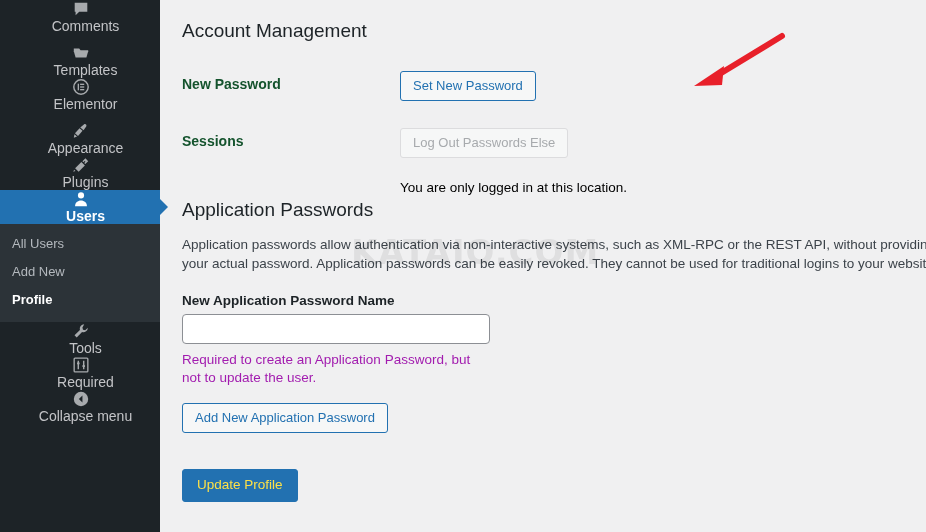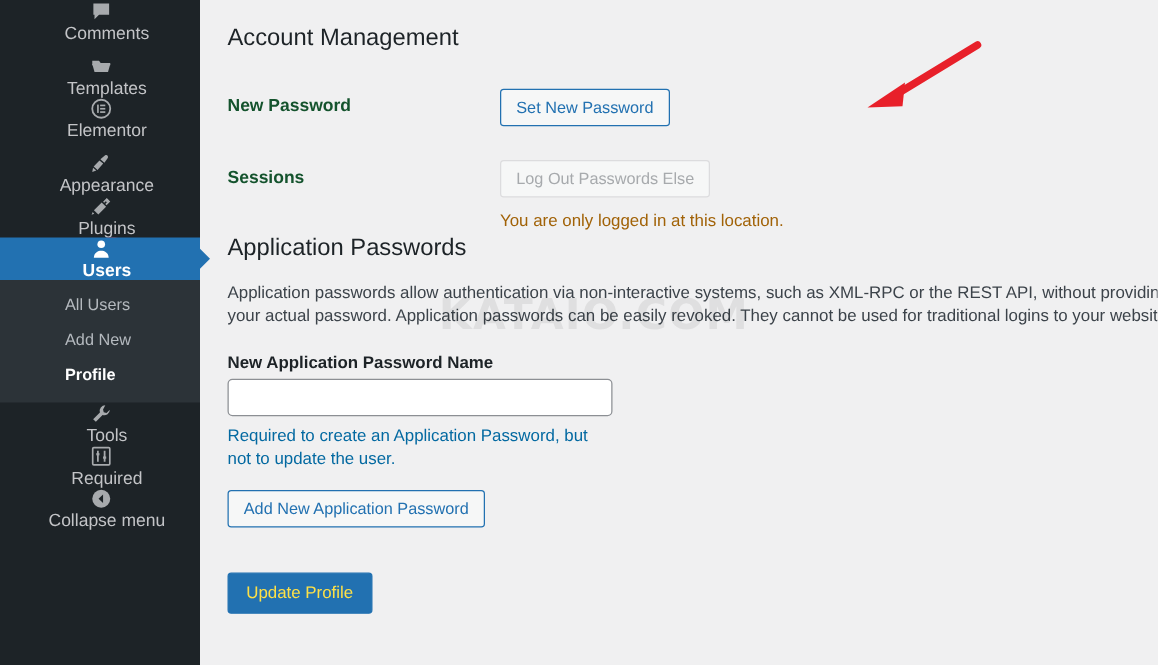"You are only logged in" .helper { color: #a16207 -> #000000; margin-top: 10px -> 21px }
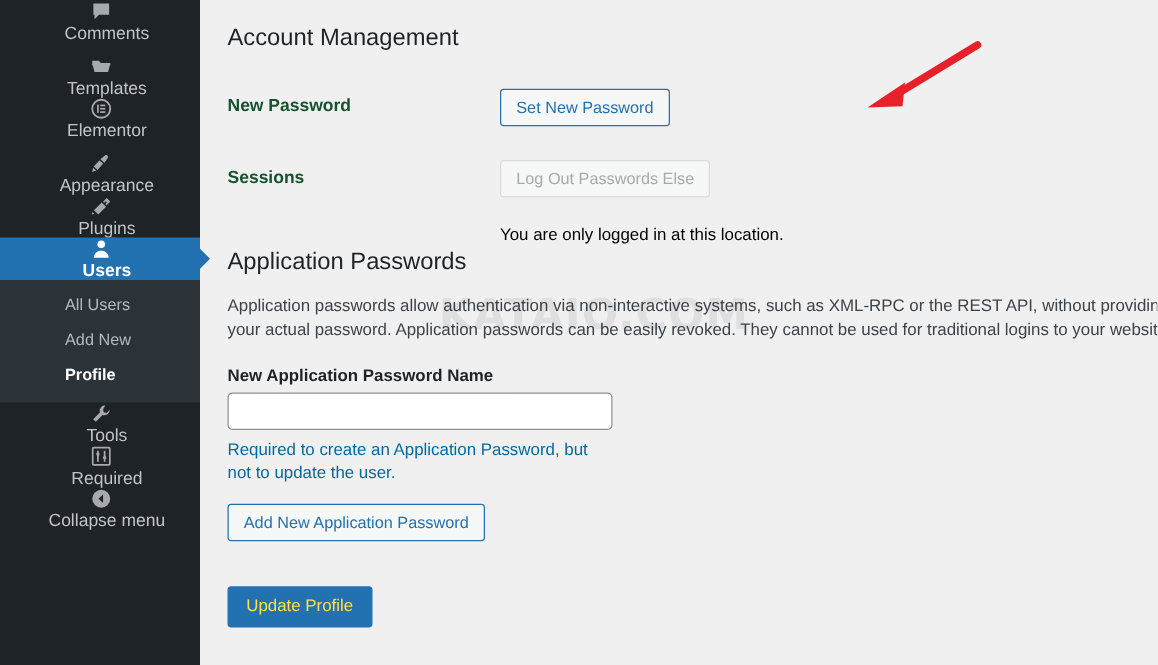"All Users" .submenu-item { margin-left: 40px -> none }
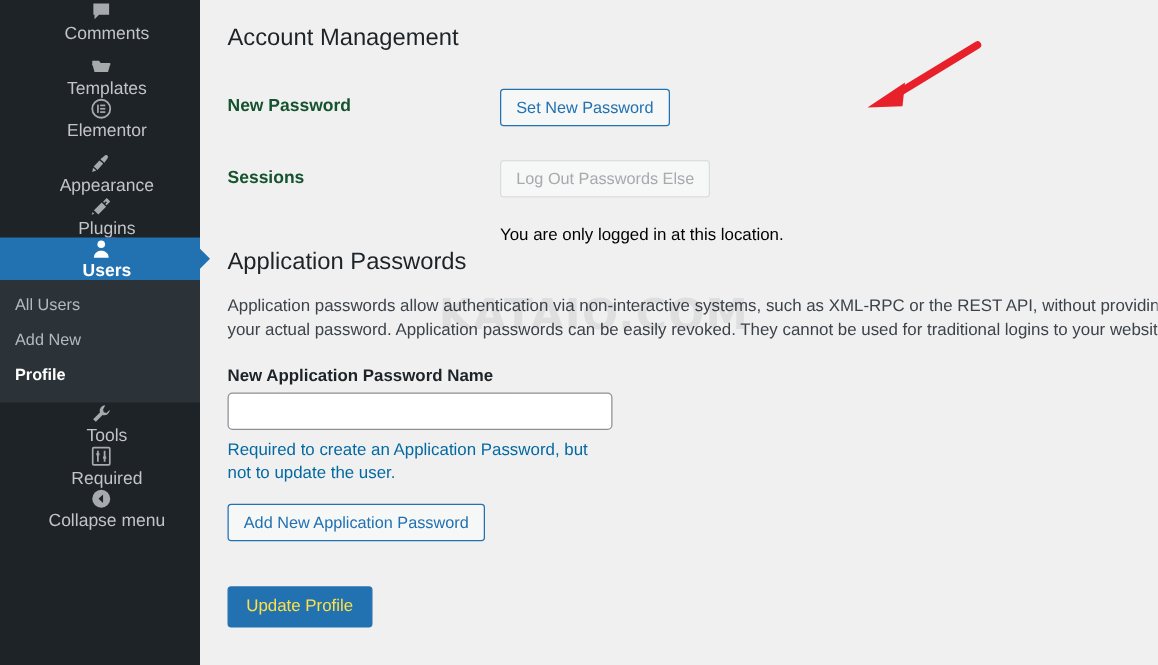"Required to create an Application" .input-help { color: #0369a1 -> #a21caf }
